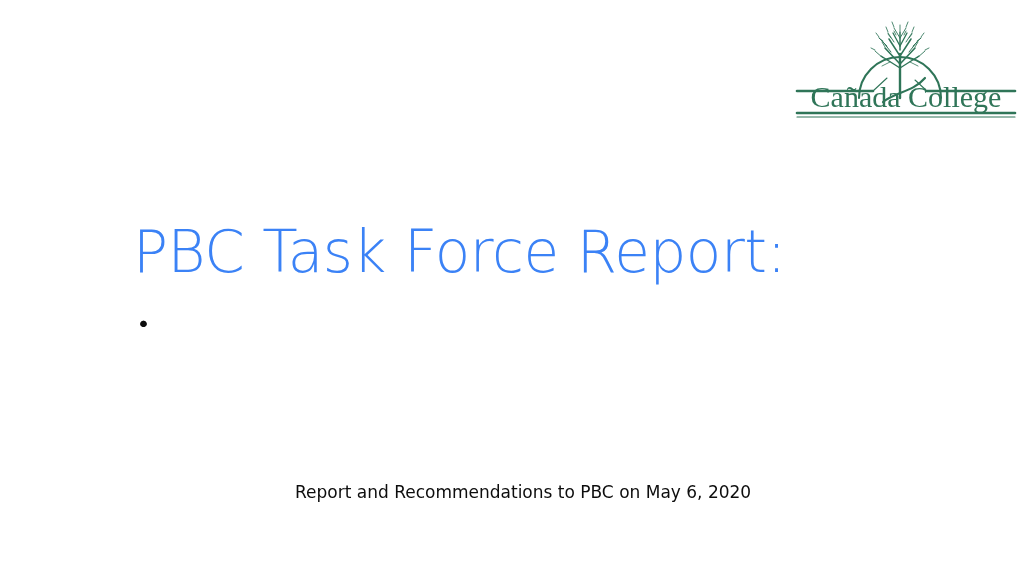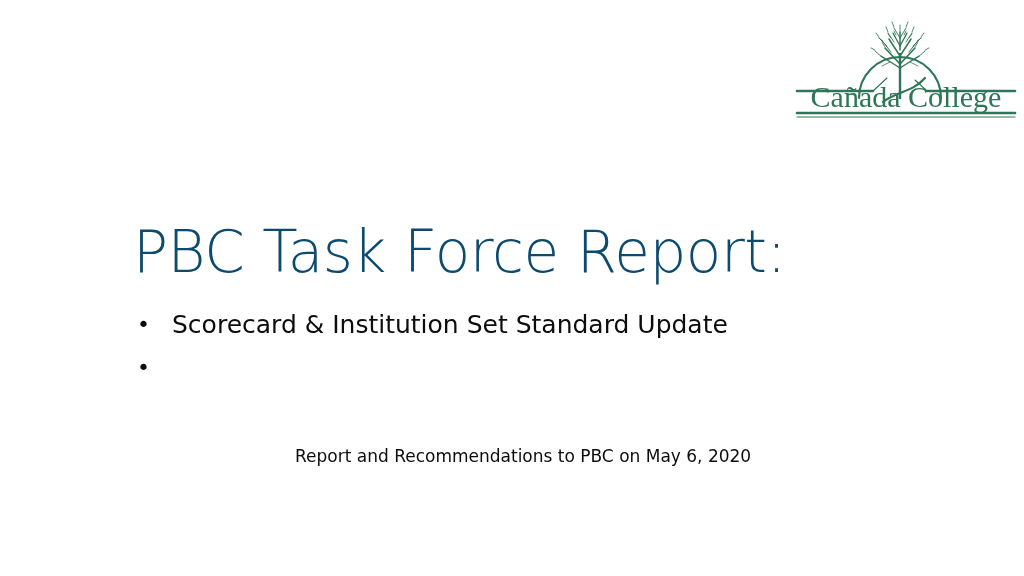"PBC Task Force Report:" #title { color: #0c4a6e -> #3b82f6 }
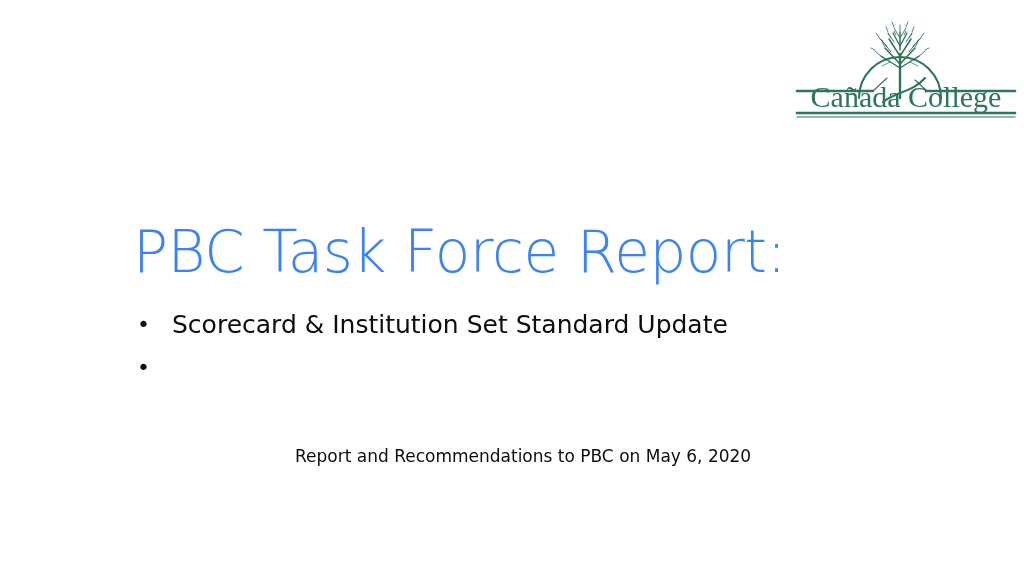"Scorecard & Institution Set Standard" span { html: <span>Scorecard &amp; Institution Set Standard Update</span> -> none }
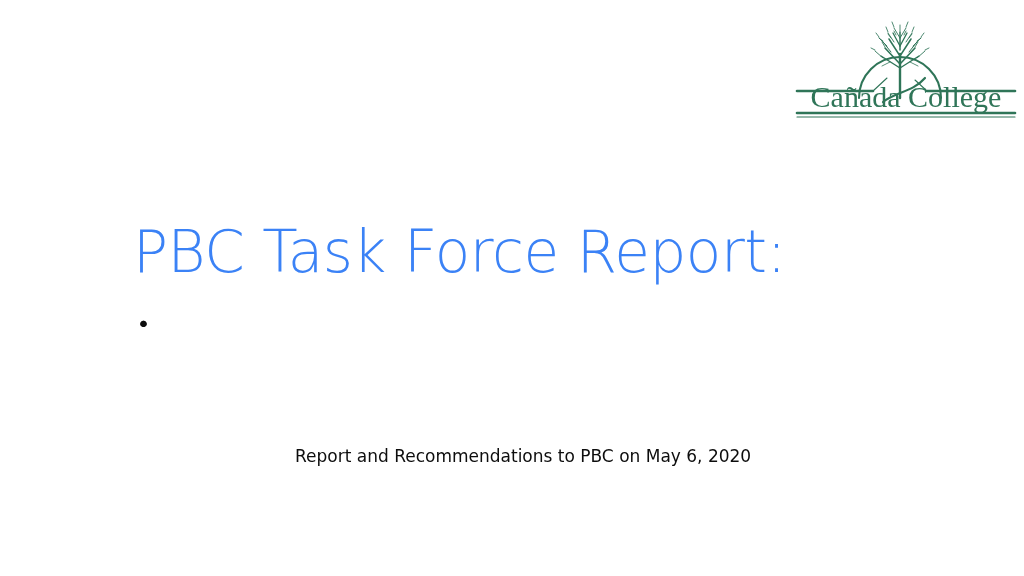"Report and Recommendations to PBC" #footer-note { top: 444px -> 480px }
